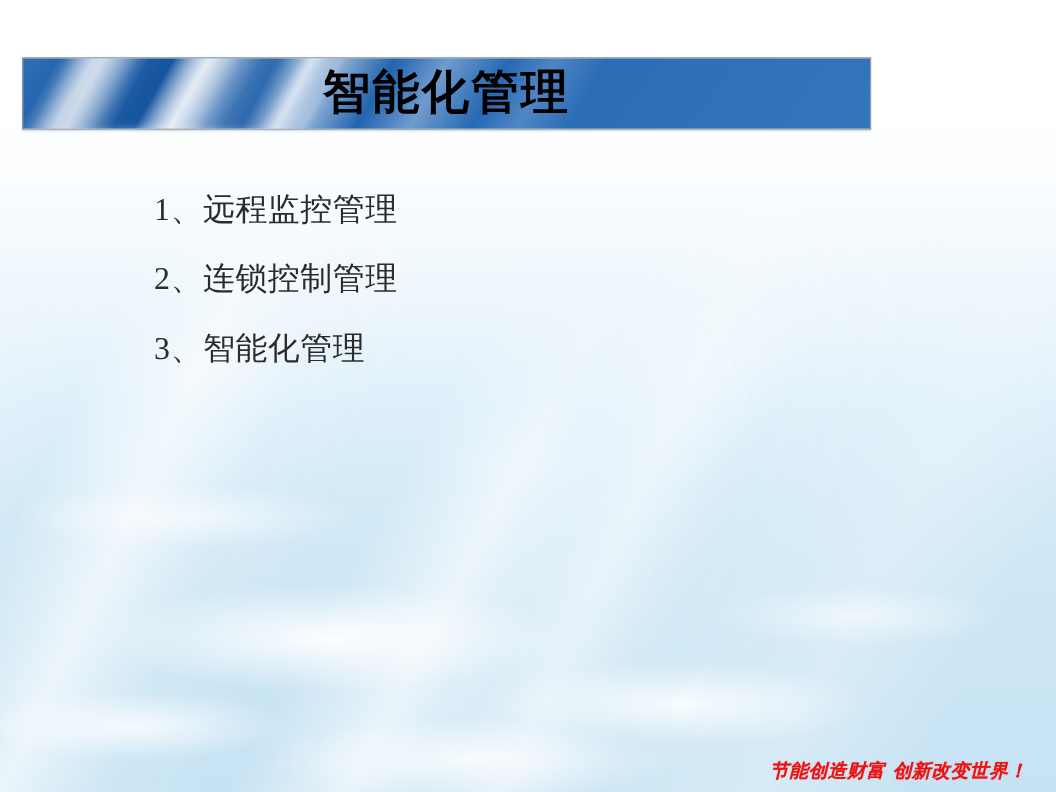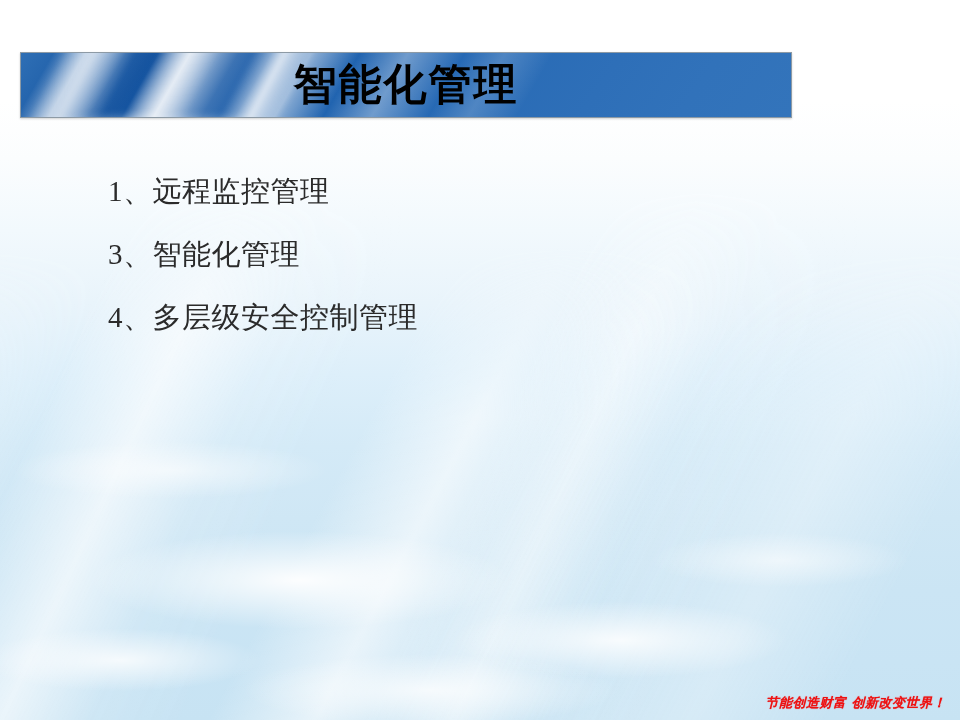"1、远程监控管理" .list-item { margin-left: none -> 32px }
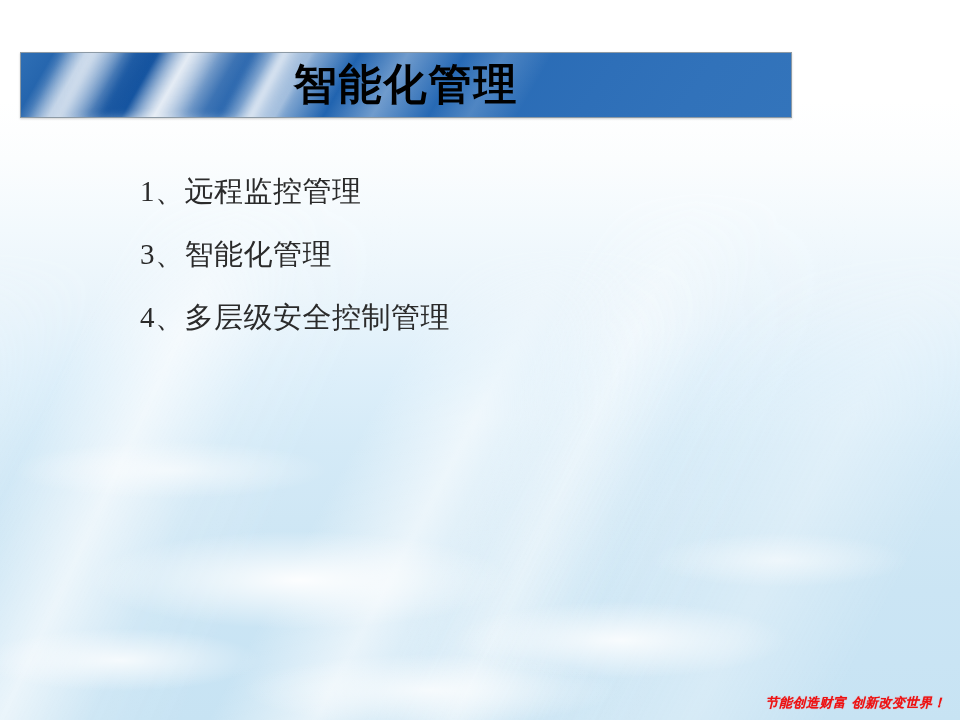"2、连锁控制管理" div.list-item { html: none -> <div> <span>2、</span><span>连锁控制管理</span> </div> }
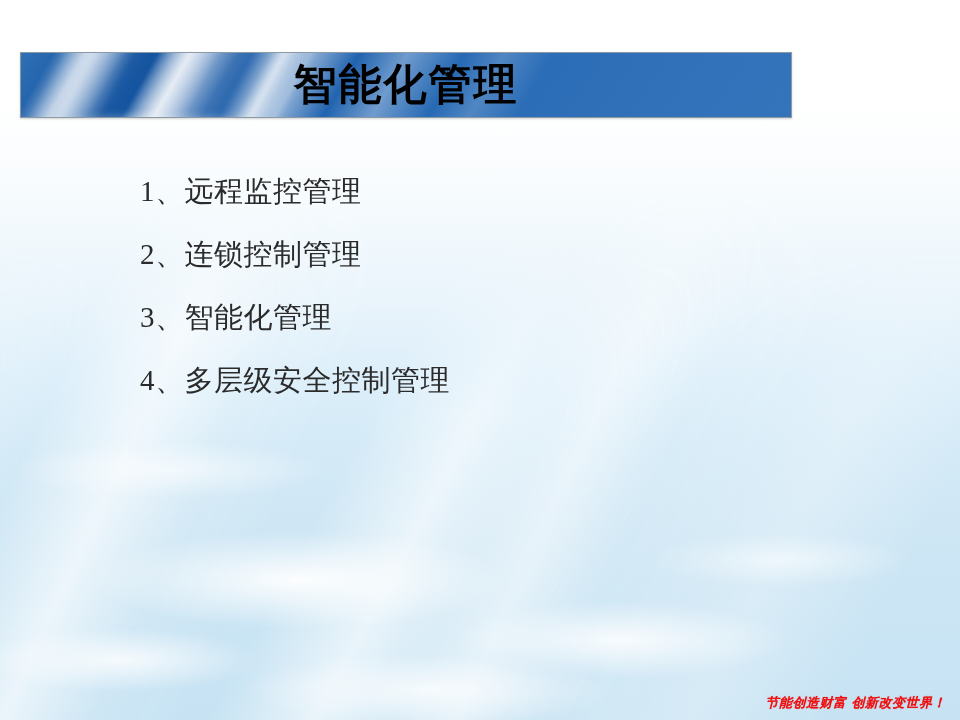"4、多层级安全控制管理" div.list-item { html: <div> <span>4、</span><span>多层级安全控制管理</span> </div> -> none }
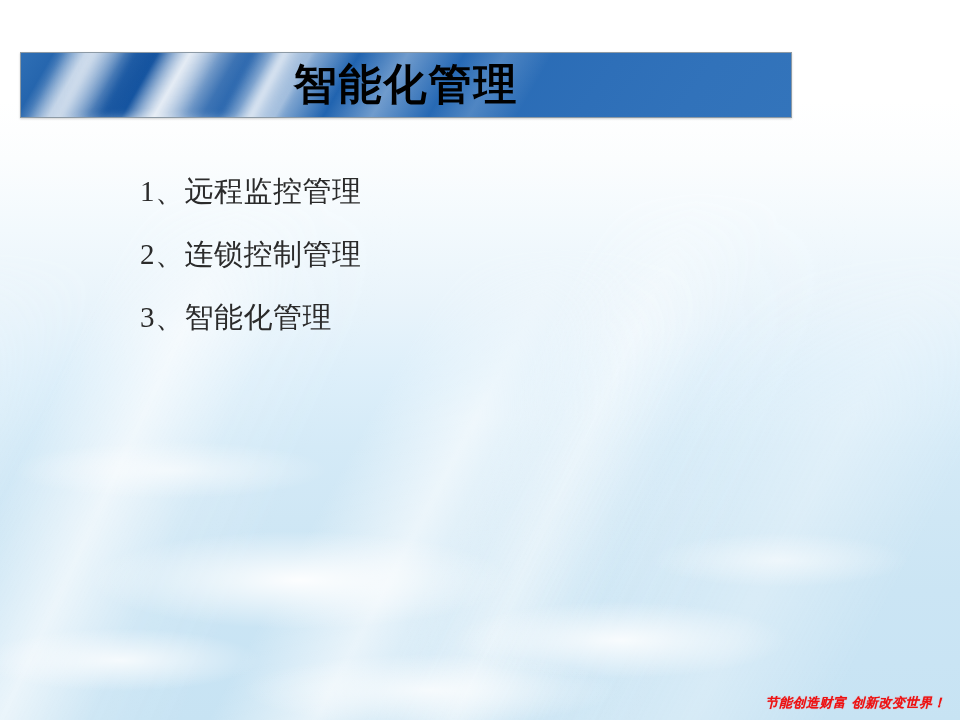"节能创造财富 创新改变世界！" #footer-slogan { font-size: 13px -> 17px; right: 14px -> 26px }
